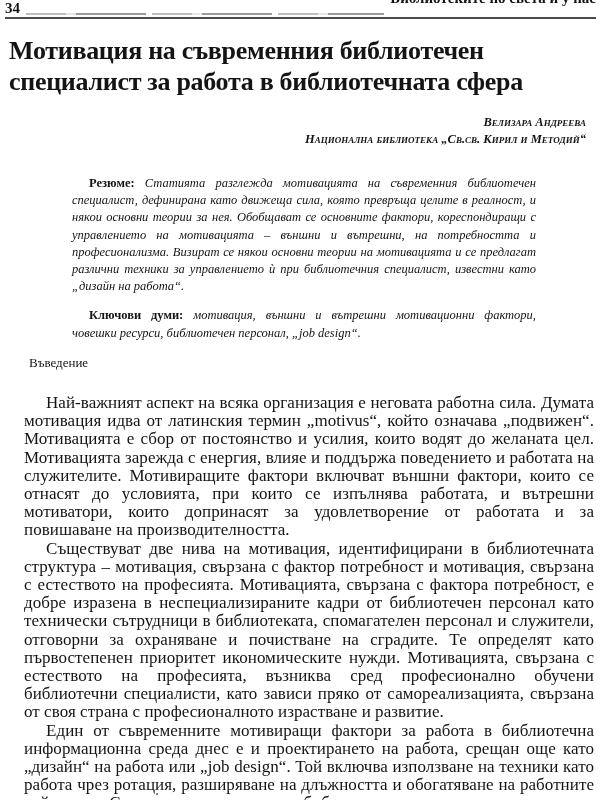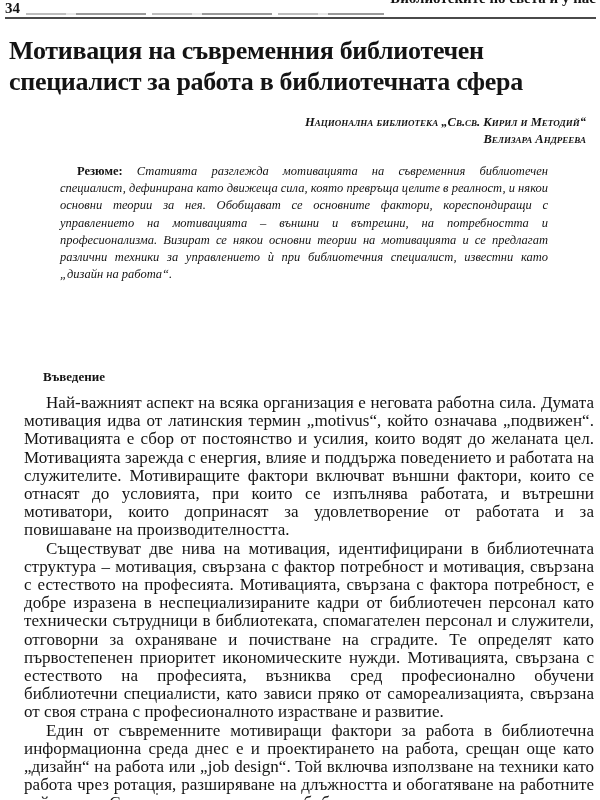"Национална библиотека „Св.св. Кирил и" div { order: before "Велизара Андреева" -> after "Велизара Андреева" }
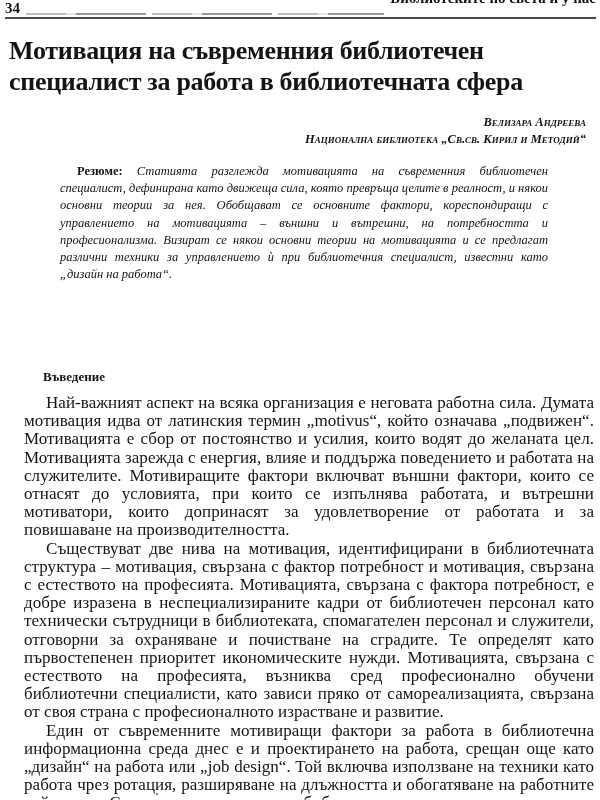"Резюме: Статията разглежда мотивацията" .abstract p { margin: 0 -> 12px }
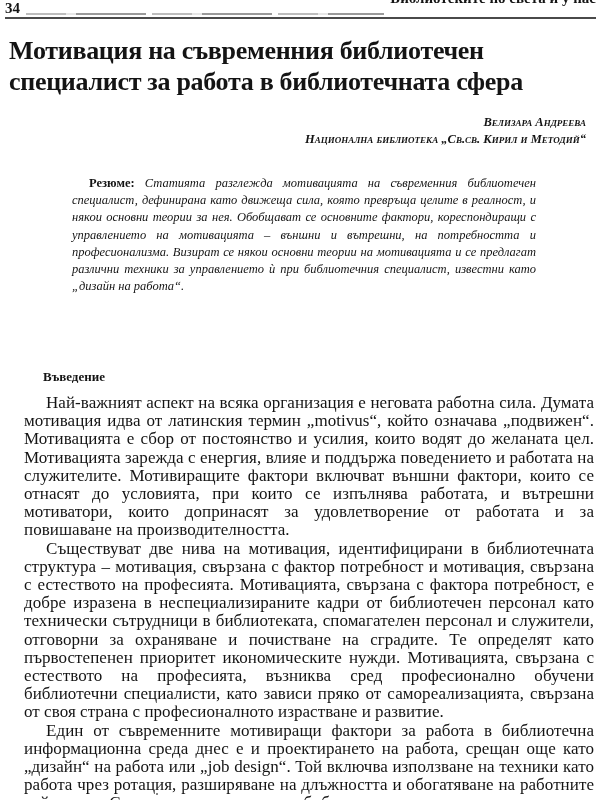"Ключови думи: мотивация, външни и" p { html: none -> <p> <span>Ключови думи:</span> <span>мотивация, външни и вътрешни мотивационни фактори, човешки ресурси, библиотечен персонал, „job design“.</span> </p> }
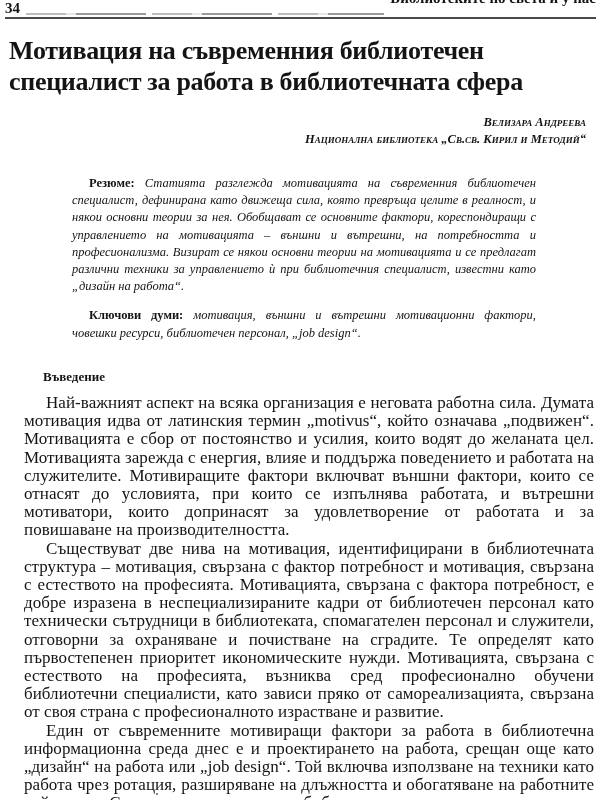"Въведение" .section-heading { font-weight: bold -> normal; margin: 14px -> 0 }
